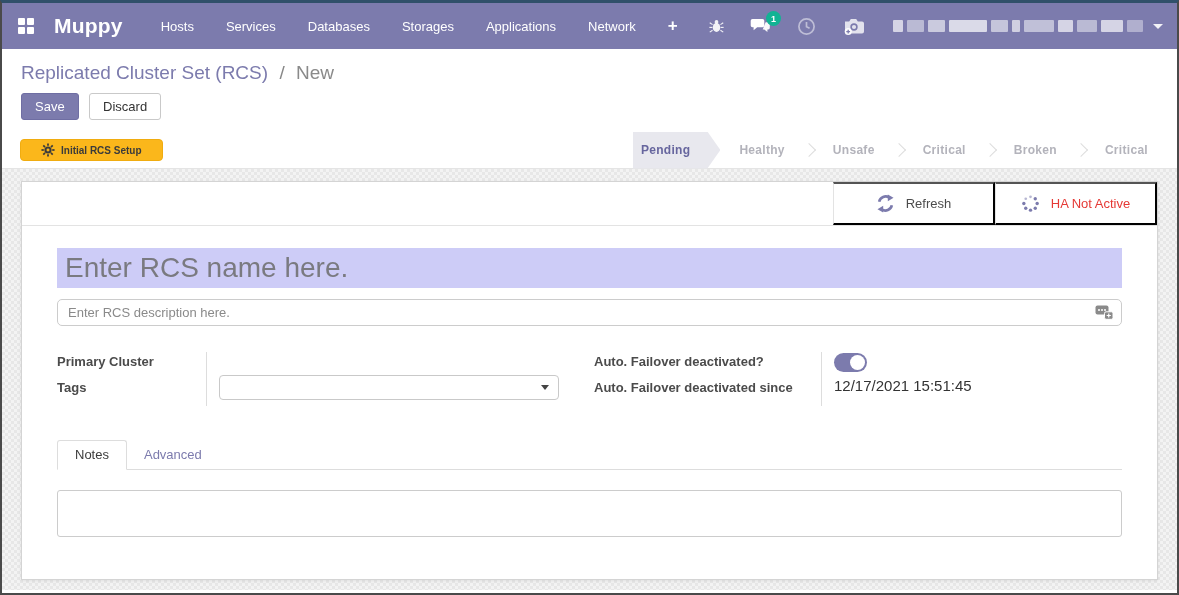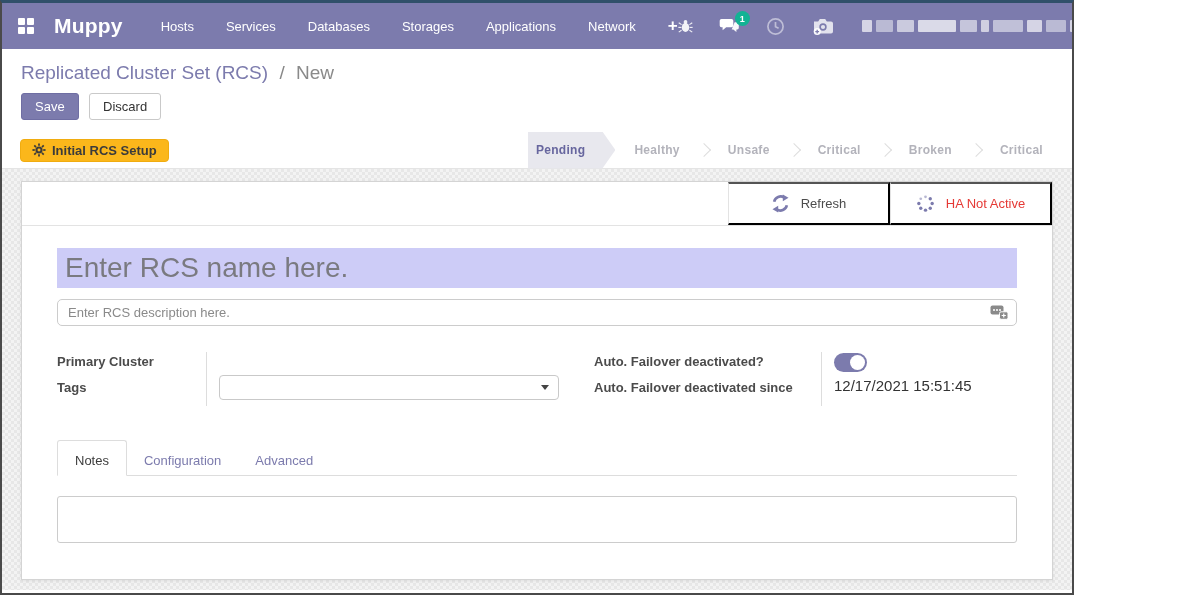"Muppy" .window { width: 1074px -> 1179px }
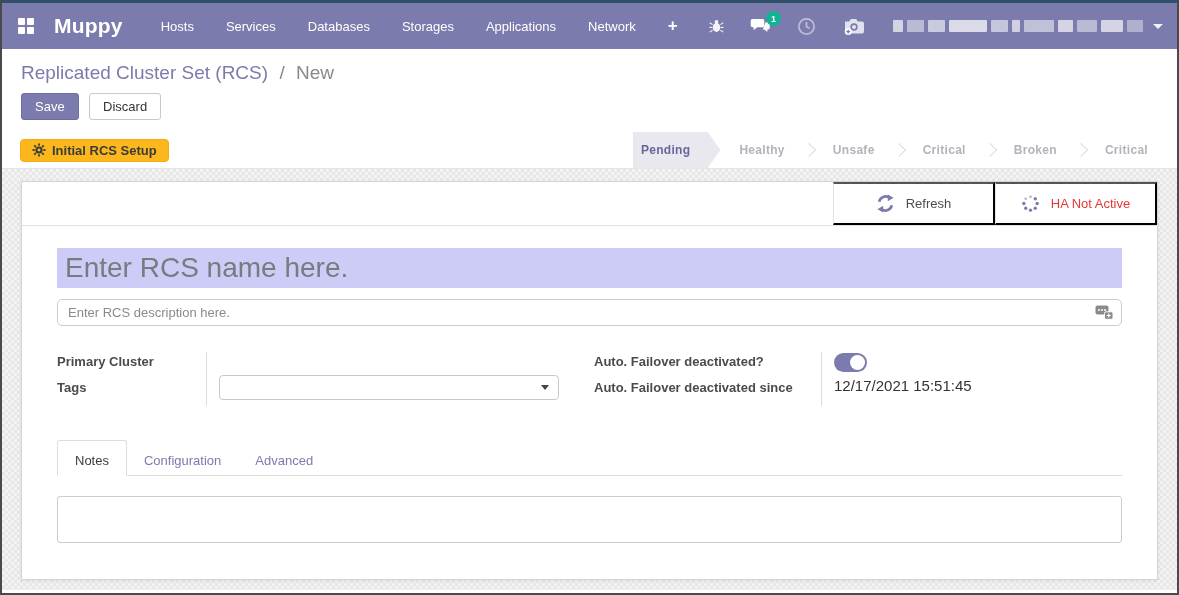"Initial RCS Setup" .btn-setup { font-size: 13px -> 10px; padding: 3px 11px -> 3px 20px }
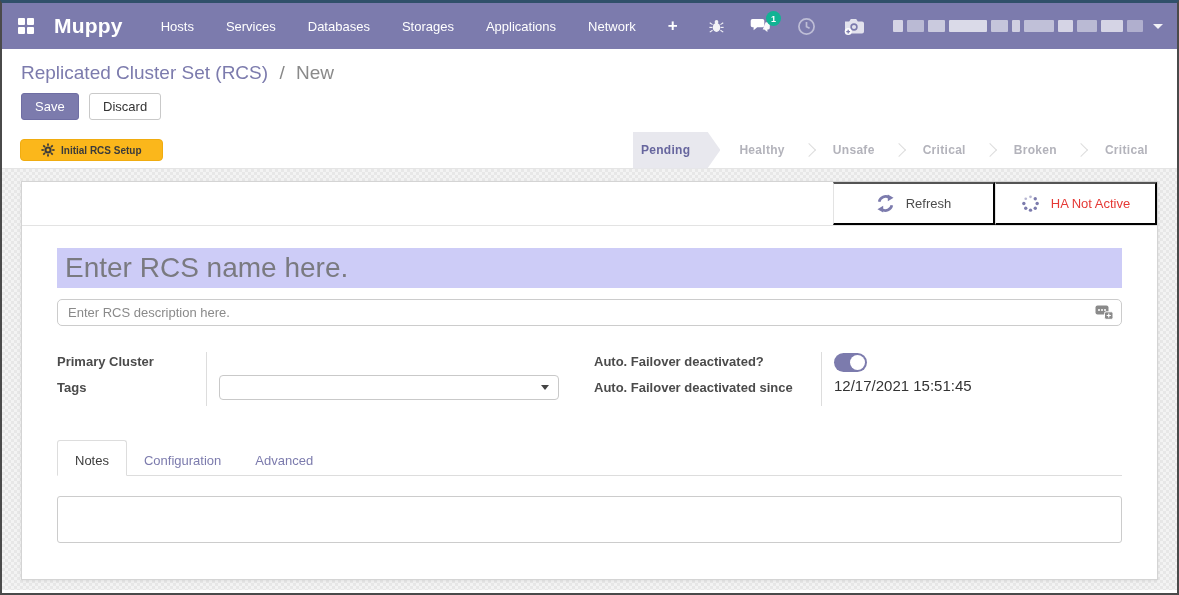"Notes" .tab { padding: 12px 17px 7px -> 6px 17px 7px }
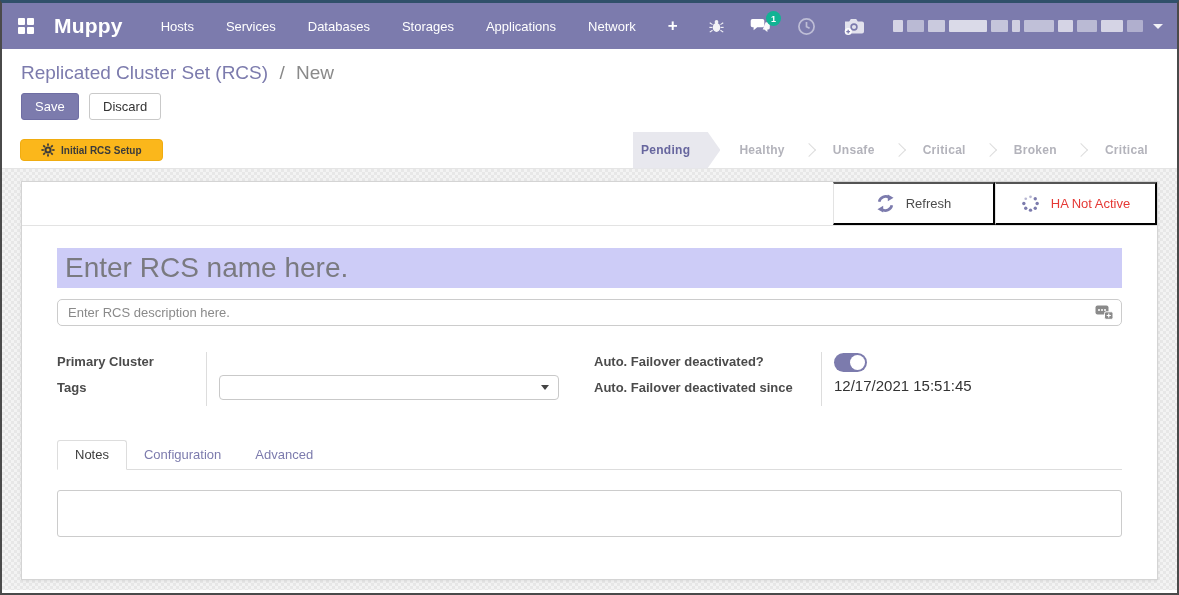"Configuration" div.tab { html: <div>Configuration</div> -> none }
